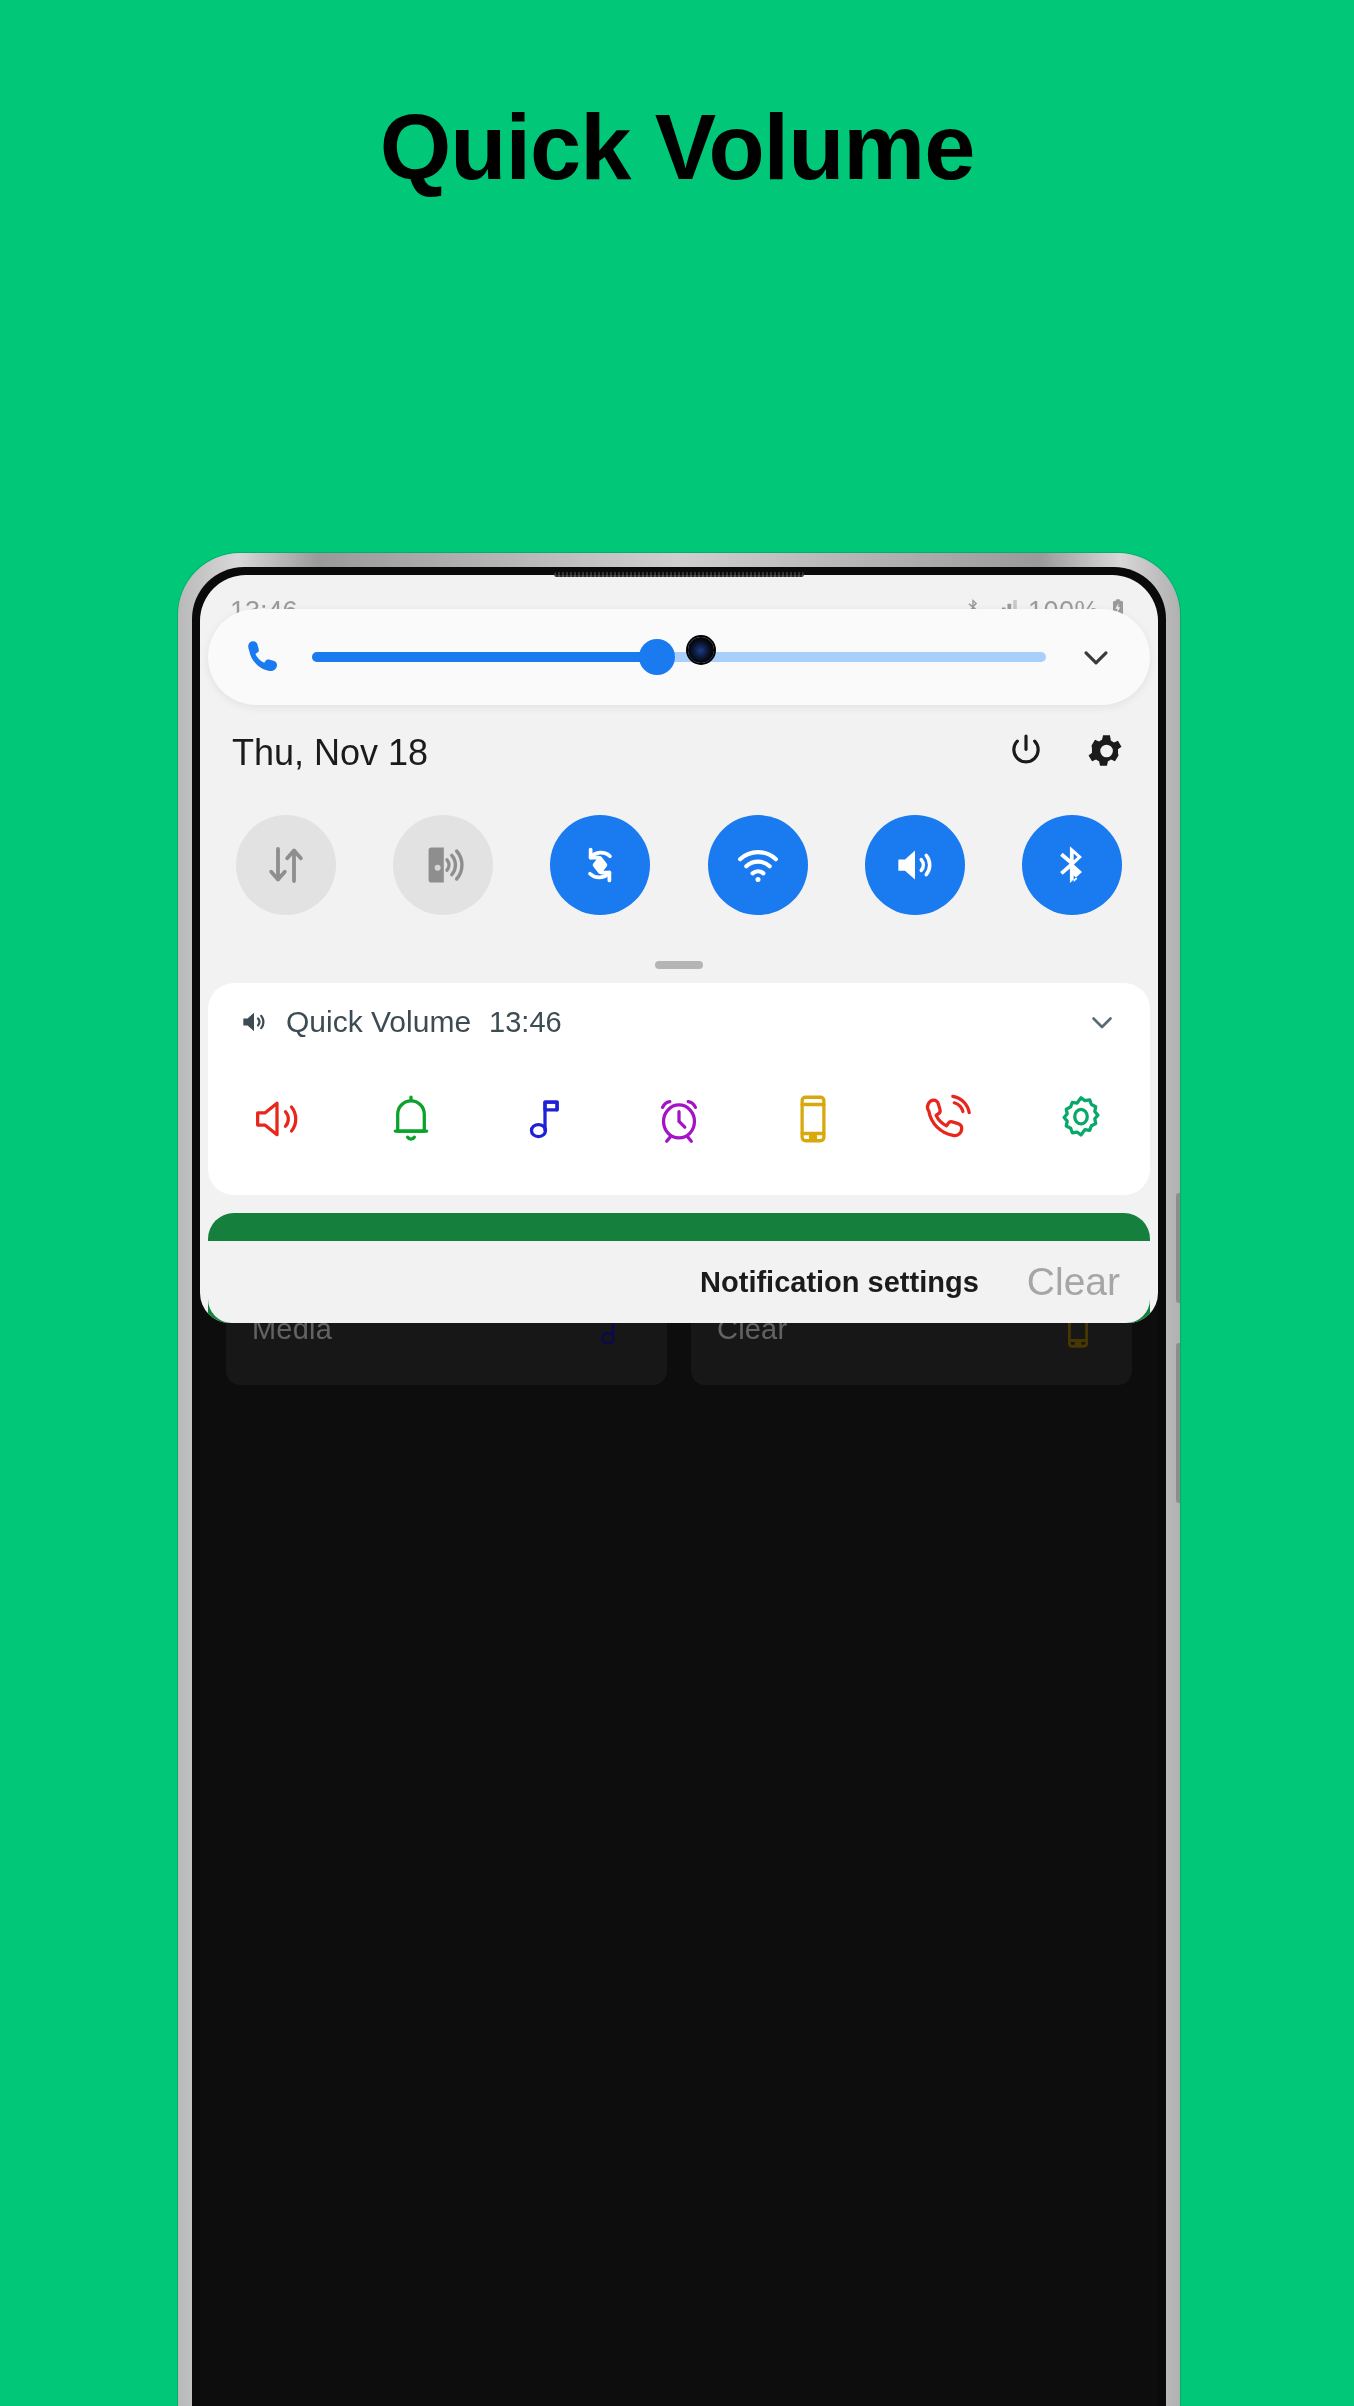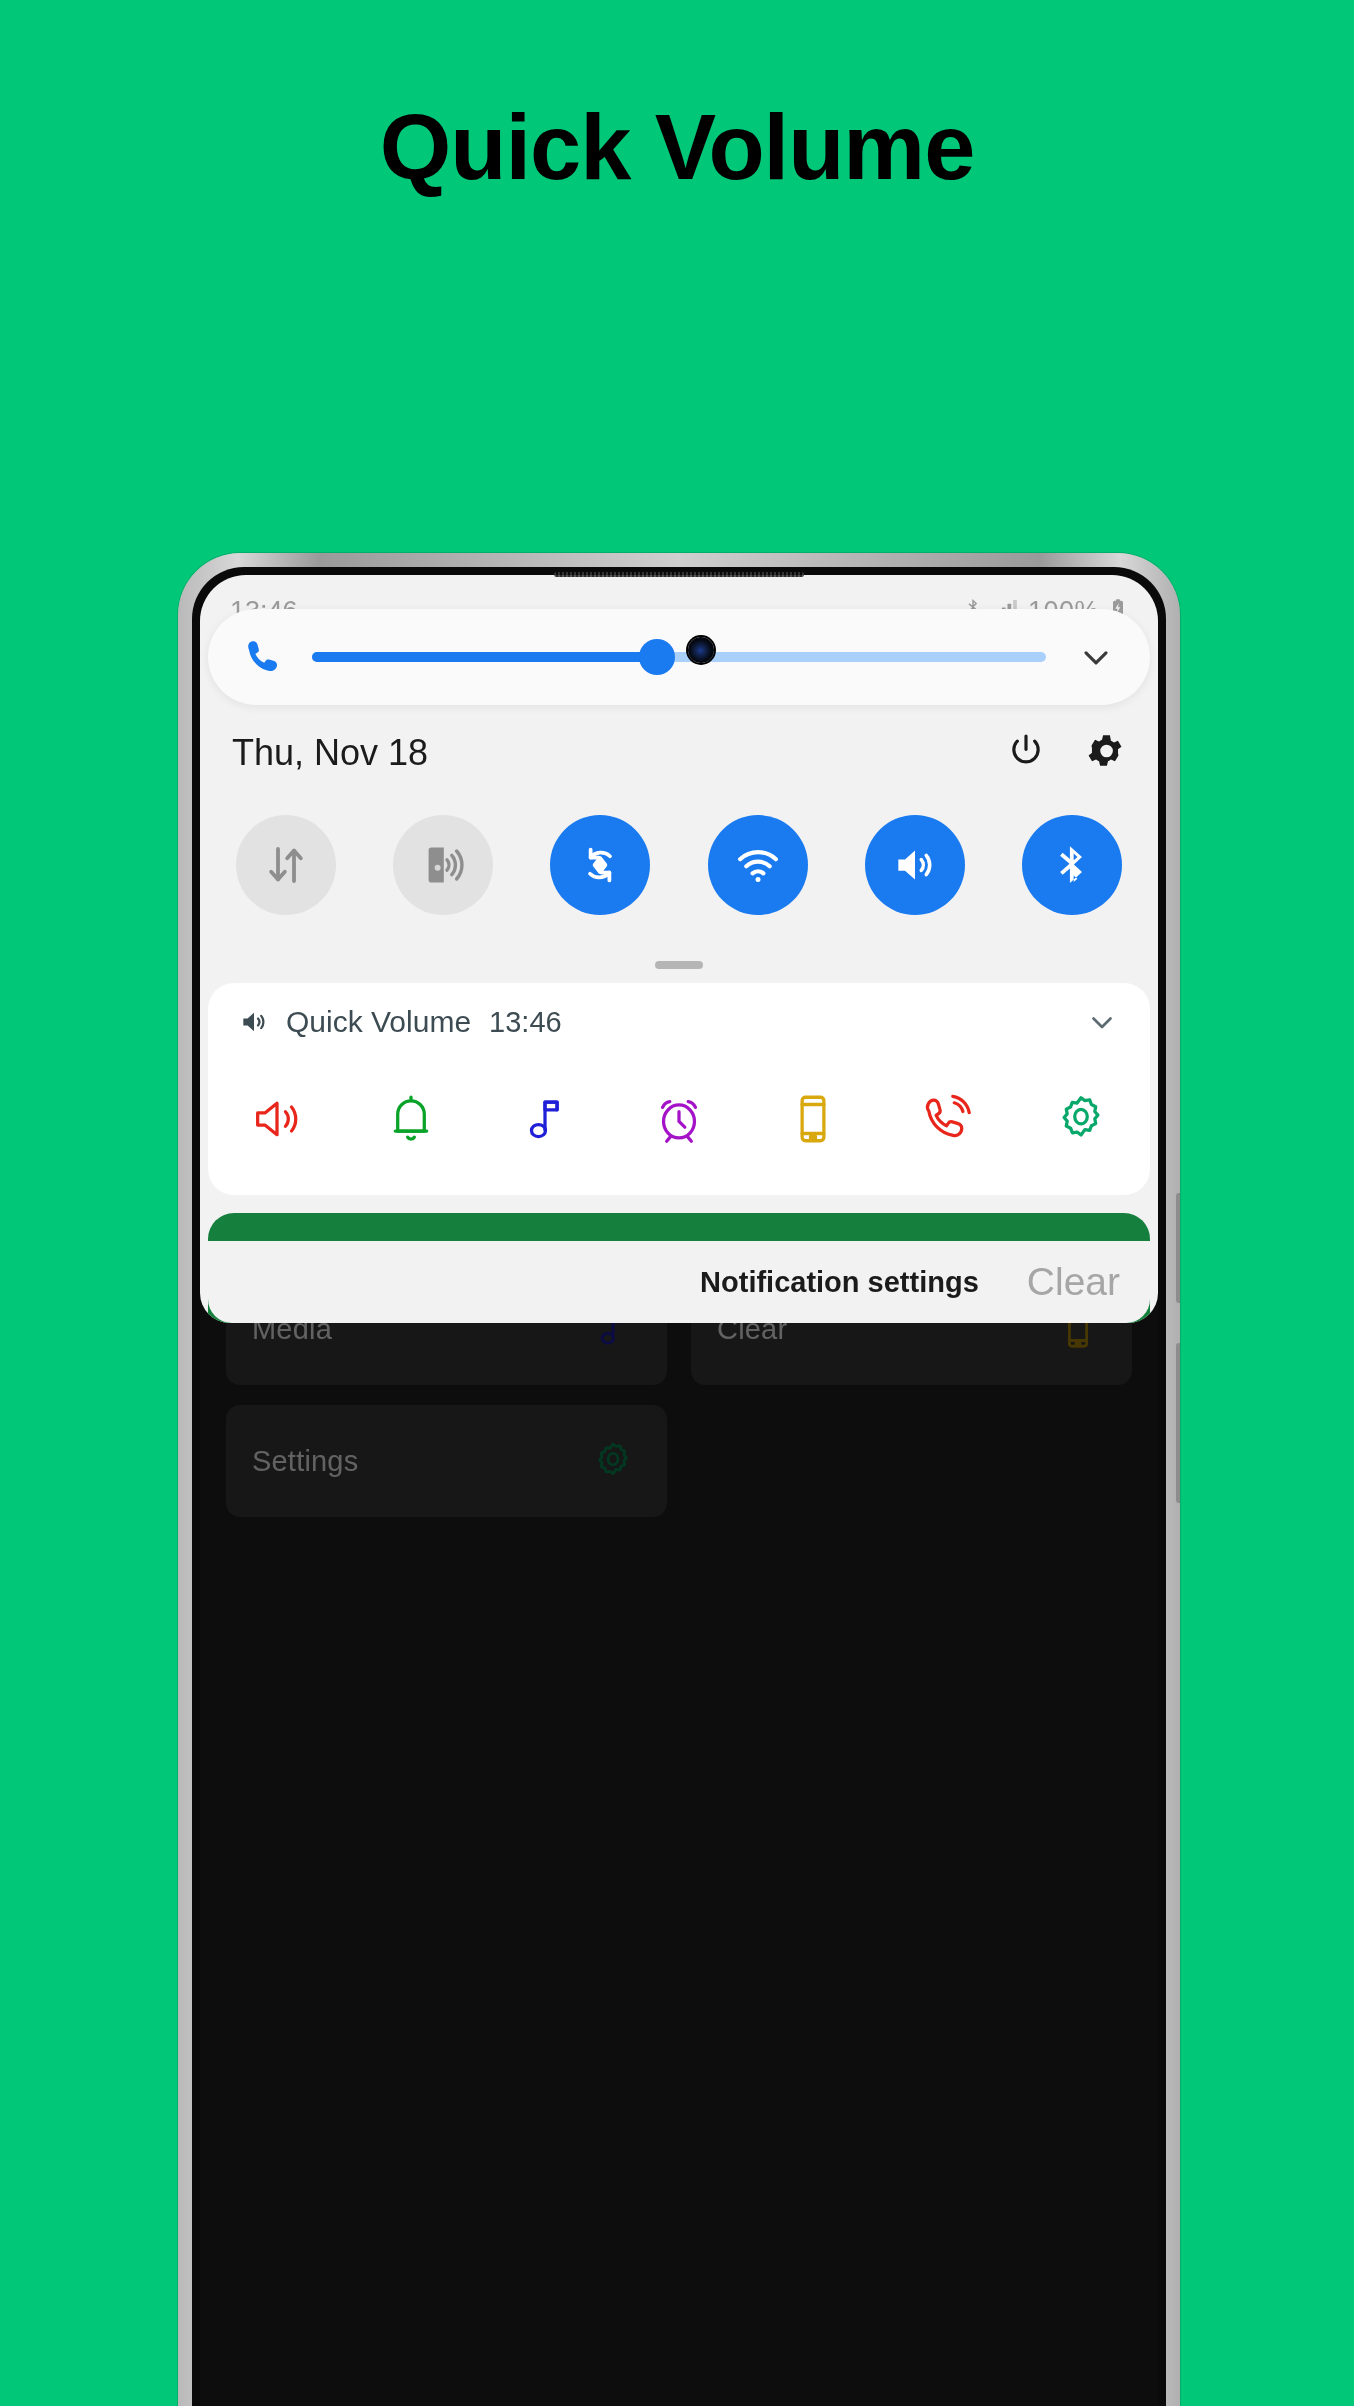"Settings" div.tile { html: <div> <span>Settings</span> <span> <svg> <path></path> <ellipse></ellipse> </svg> </span> </div> -> none }
